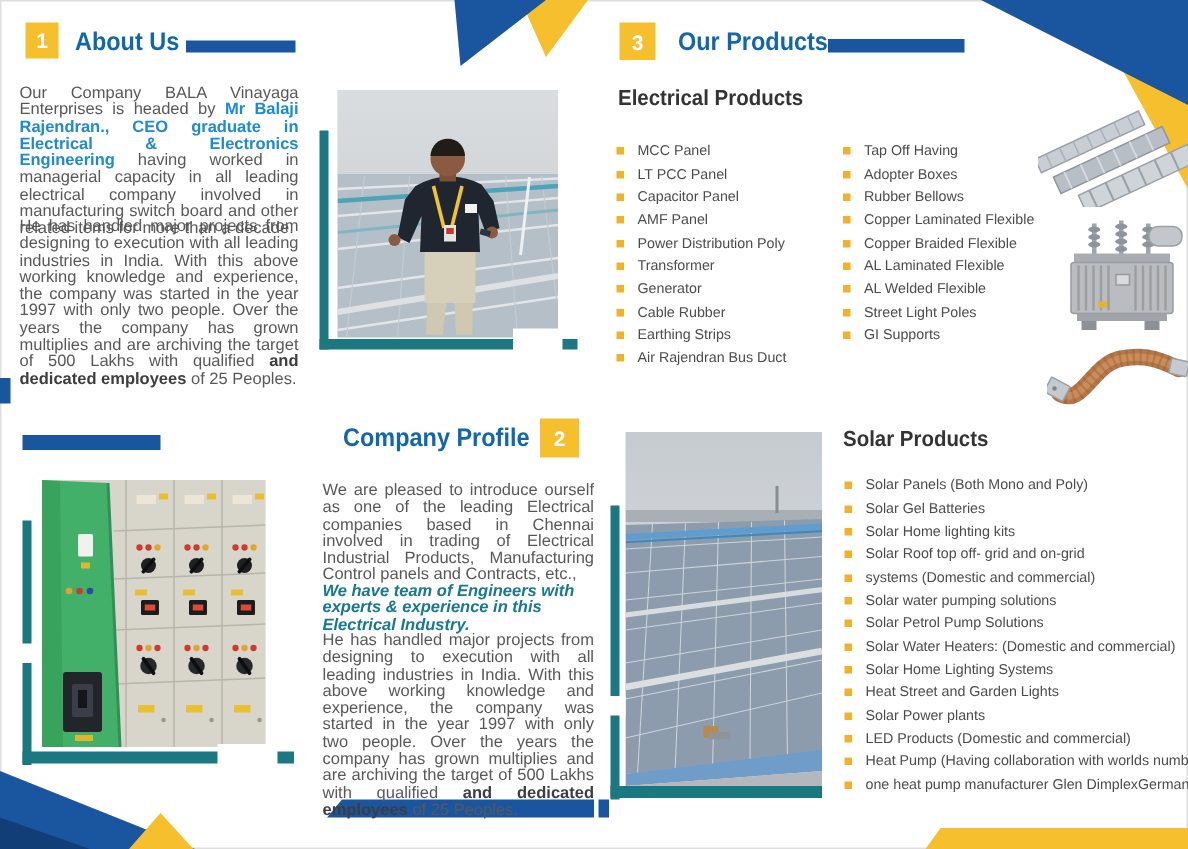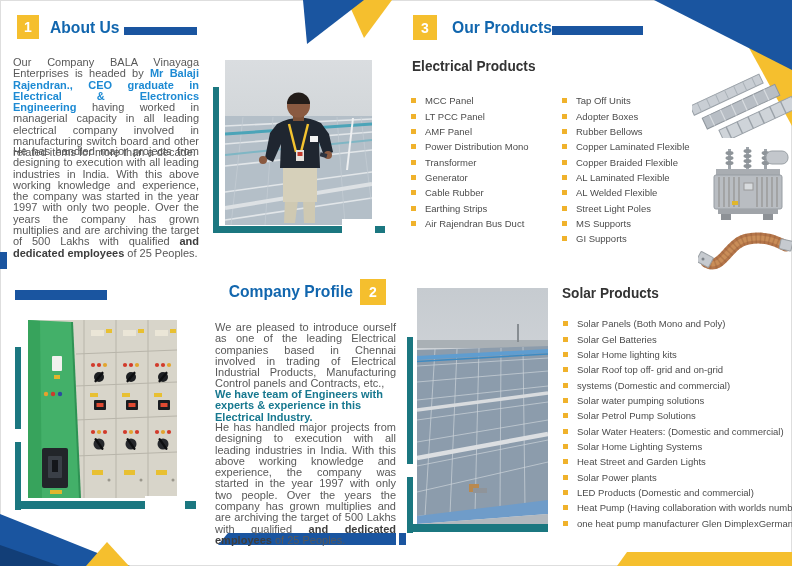"Tap Off Units" span.list-label { text: Units -> Having }
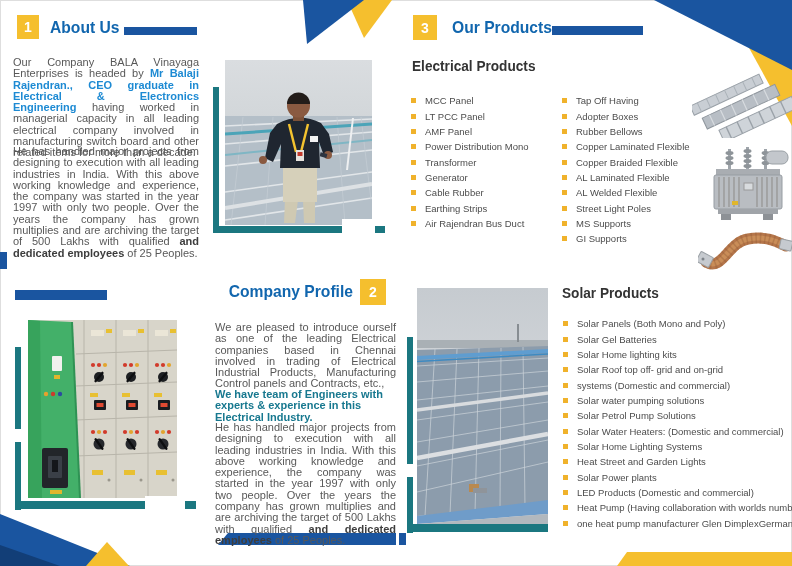"Capacitor Panel" div.list-row { html: none -> <div> <span></span> <span>Capacitor Panel</span> </div> }
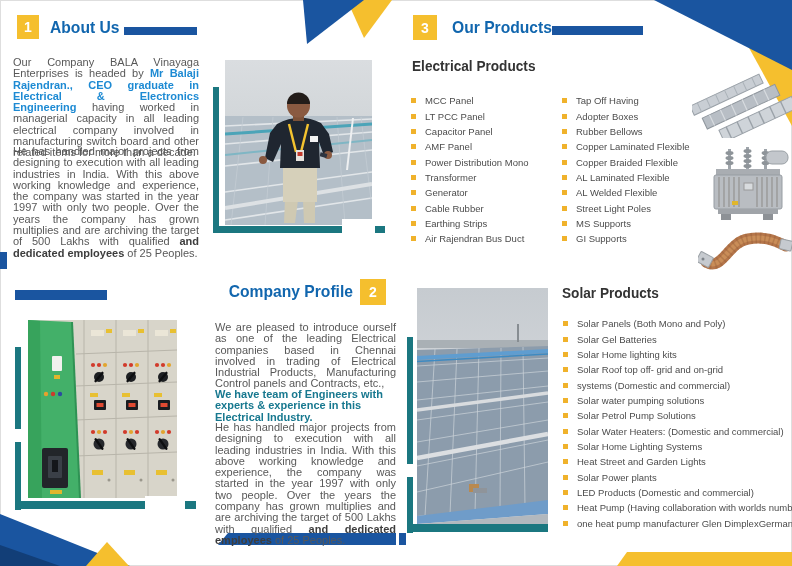"Power Distribution Mono" span.list-label { text: Mono -> Poly }
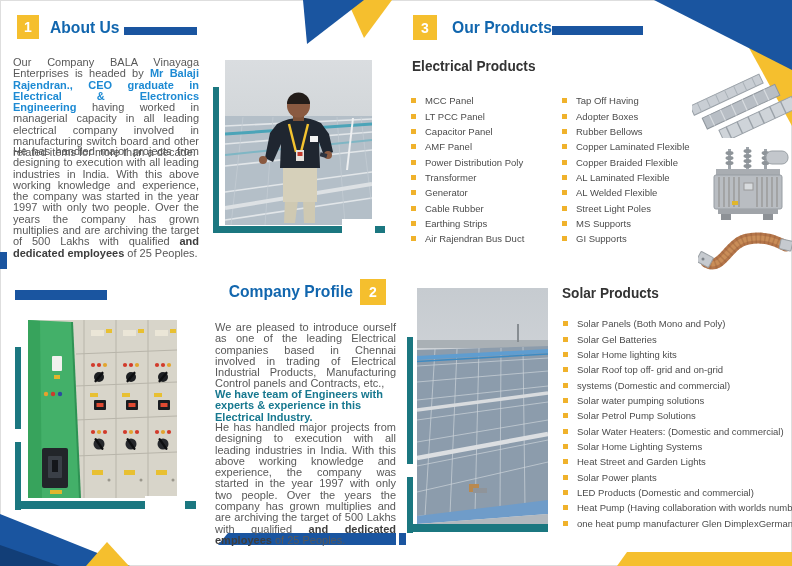"MS Supports" div.list-row { html: <div> <span></span> <span>MS Supports</span> </div> -> none }
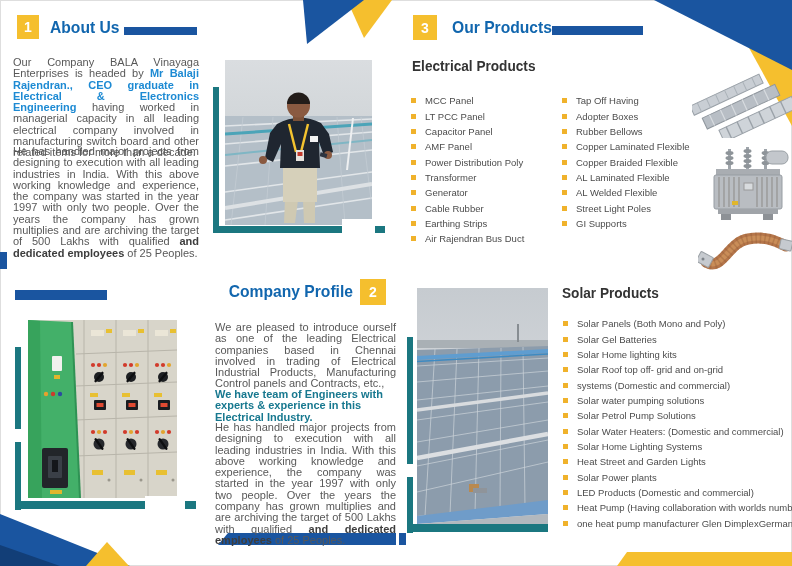"We have team of Engineers" div.abs { font-style: none -> italic }
